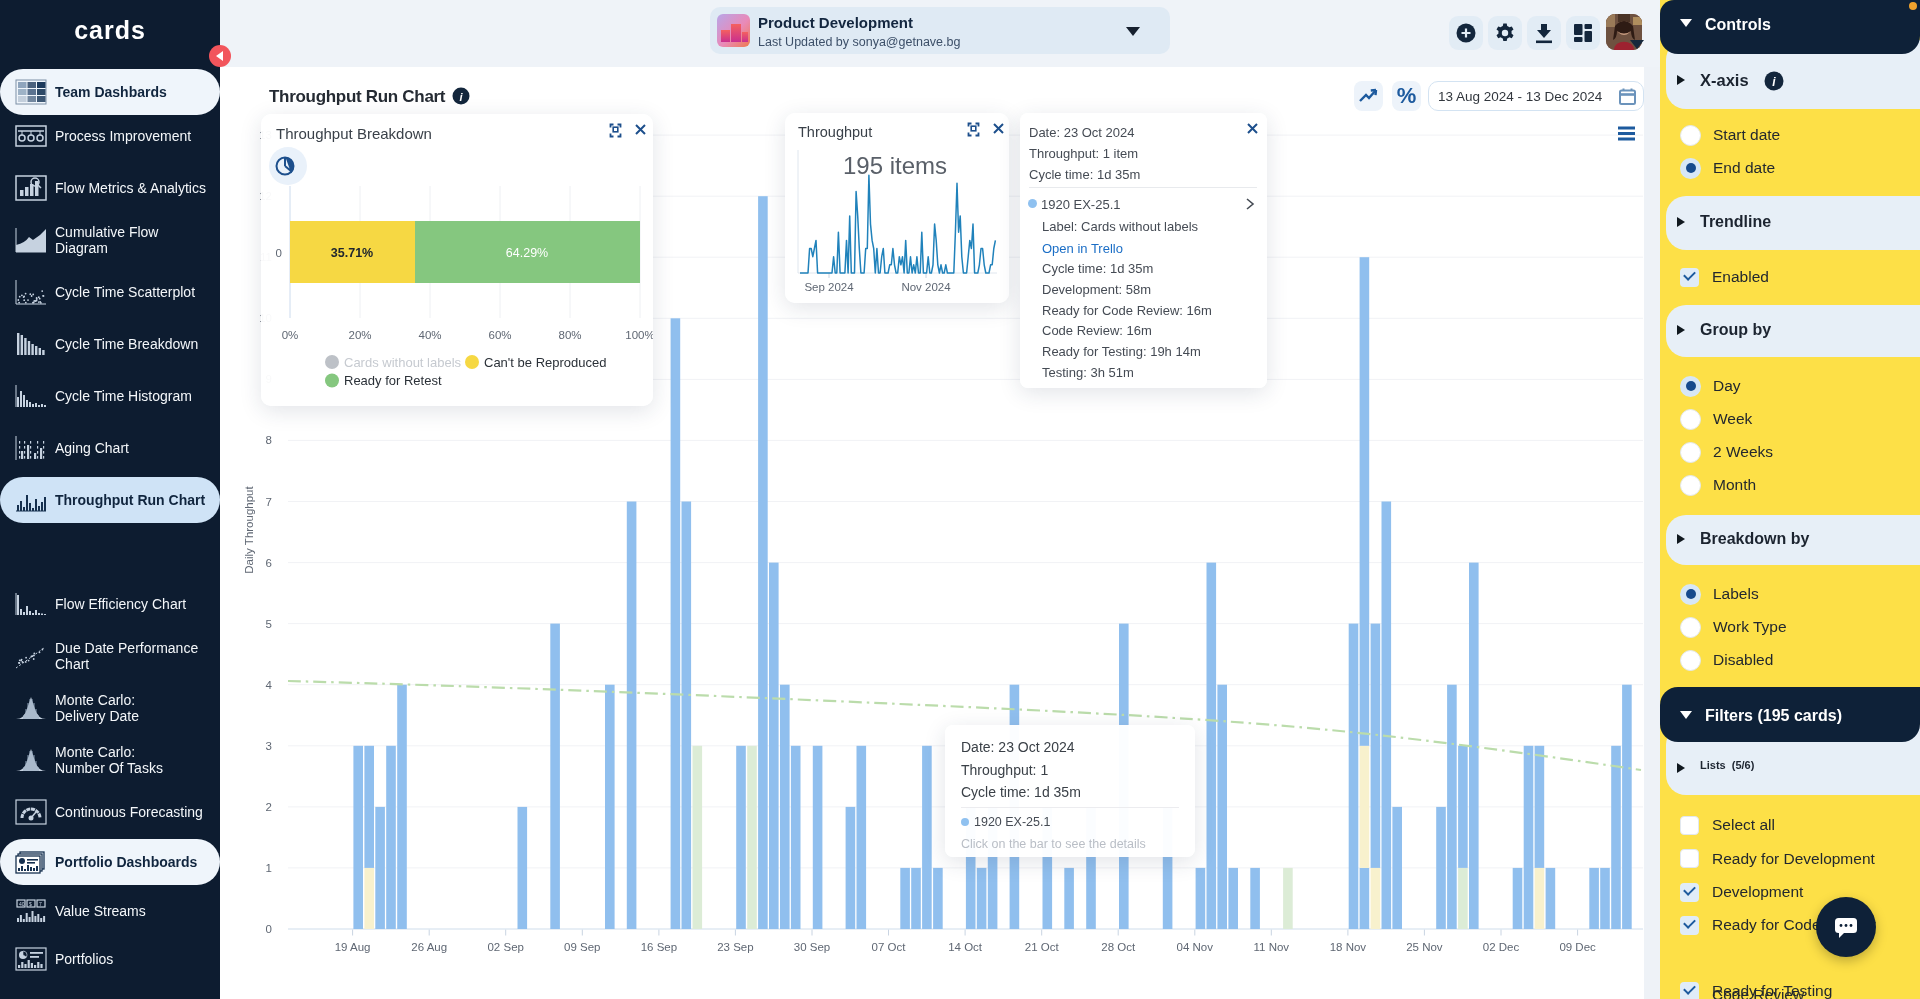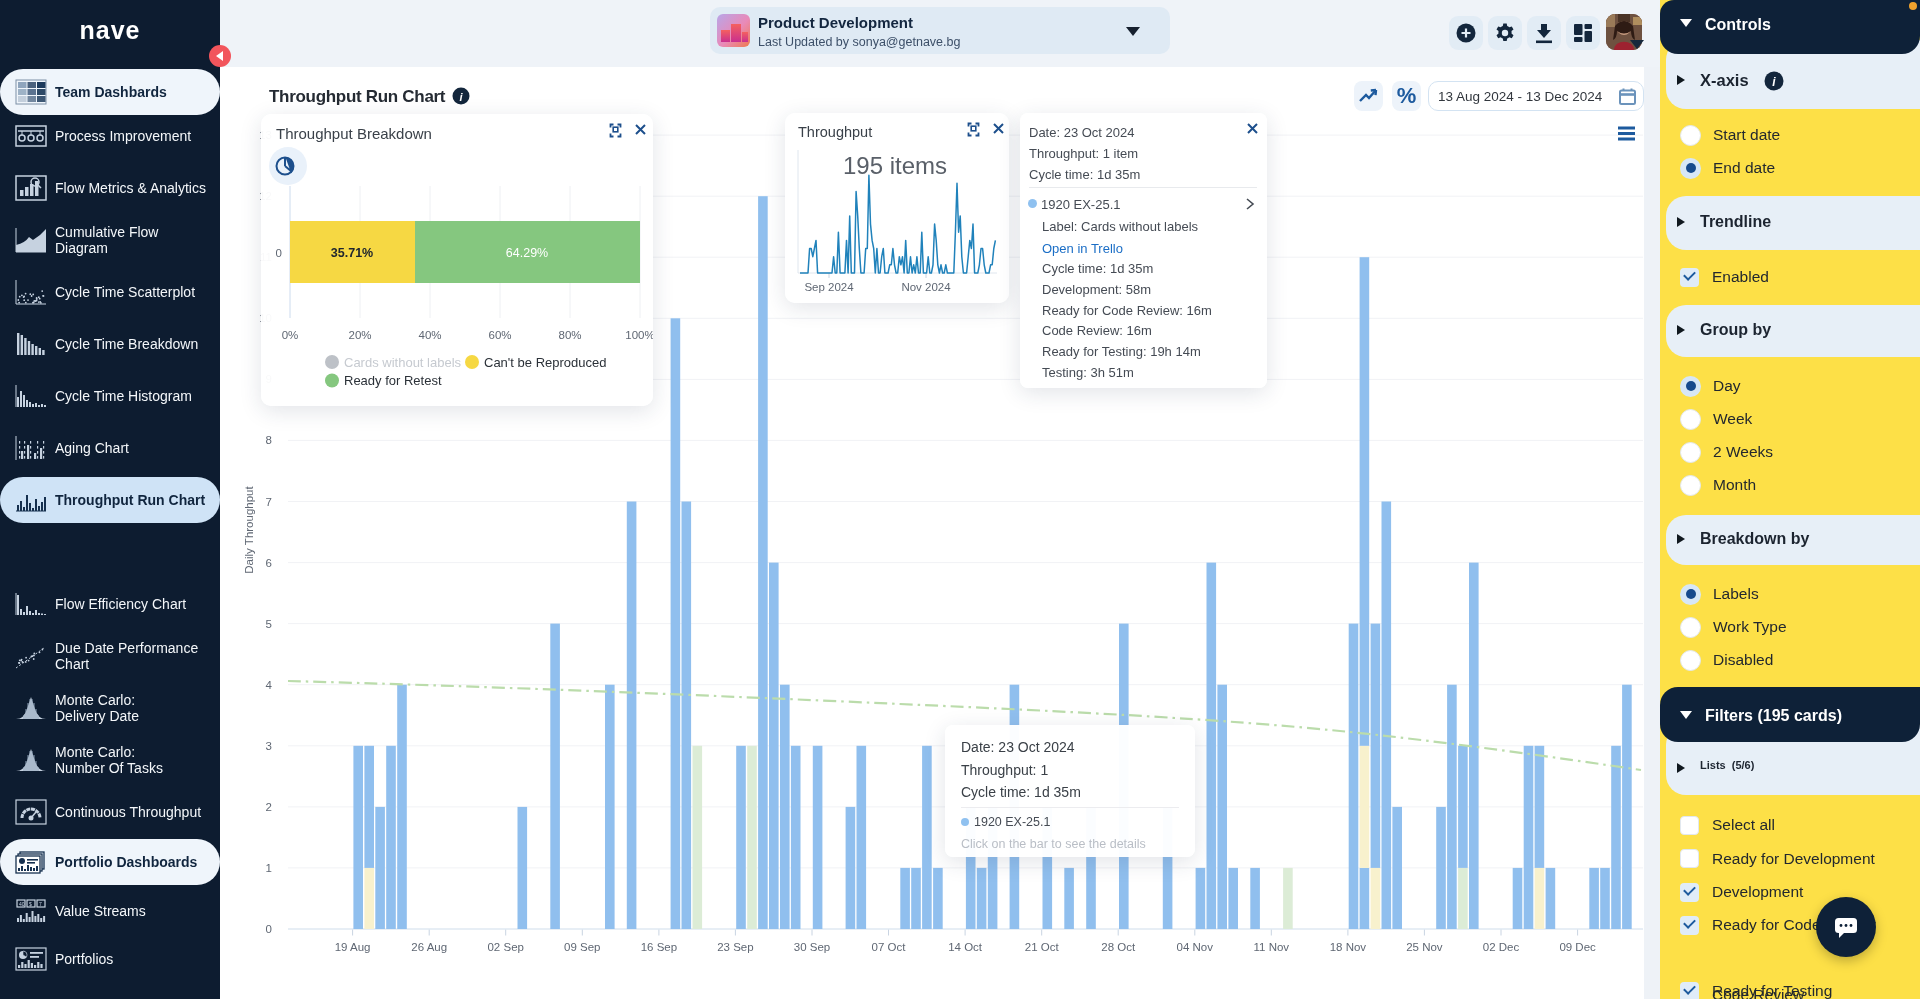"nave" div { text: nave -> cards }
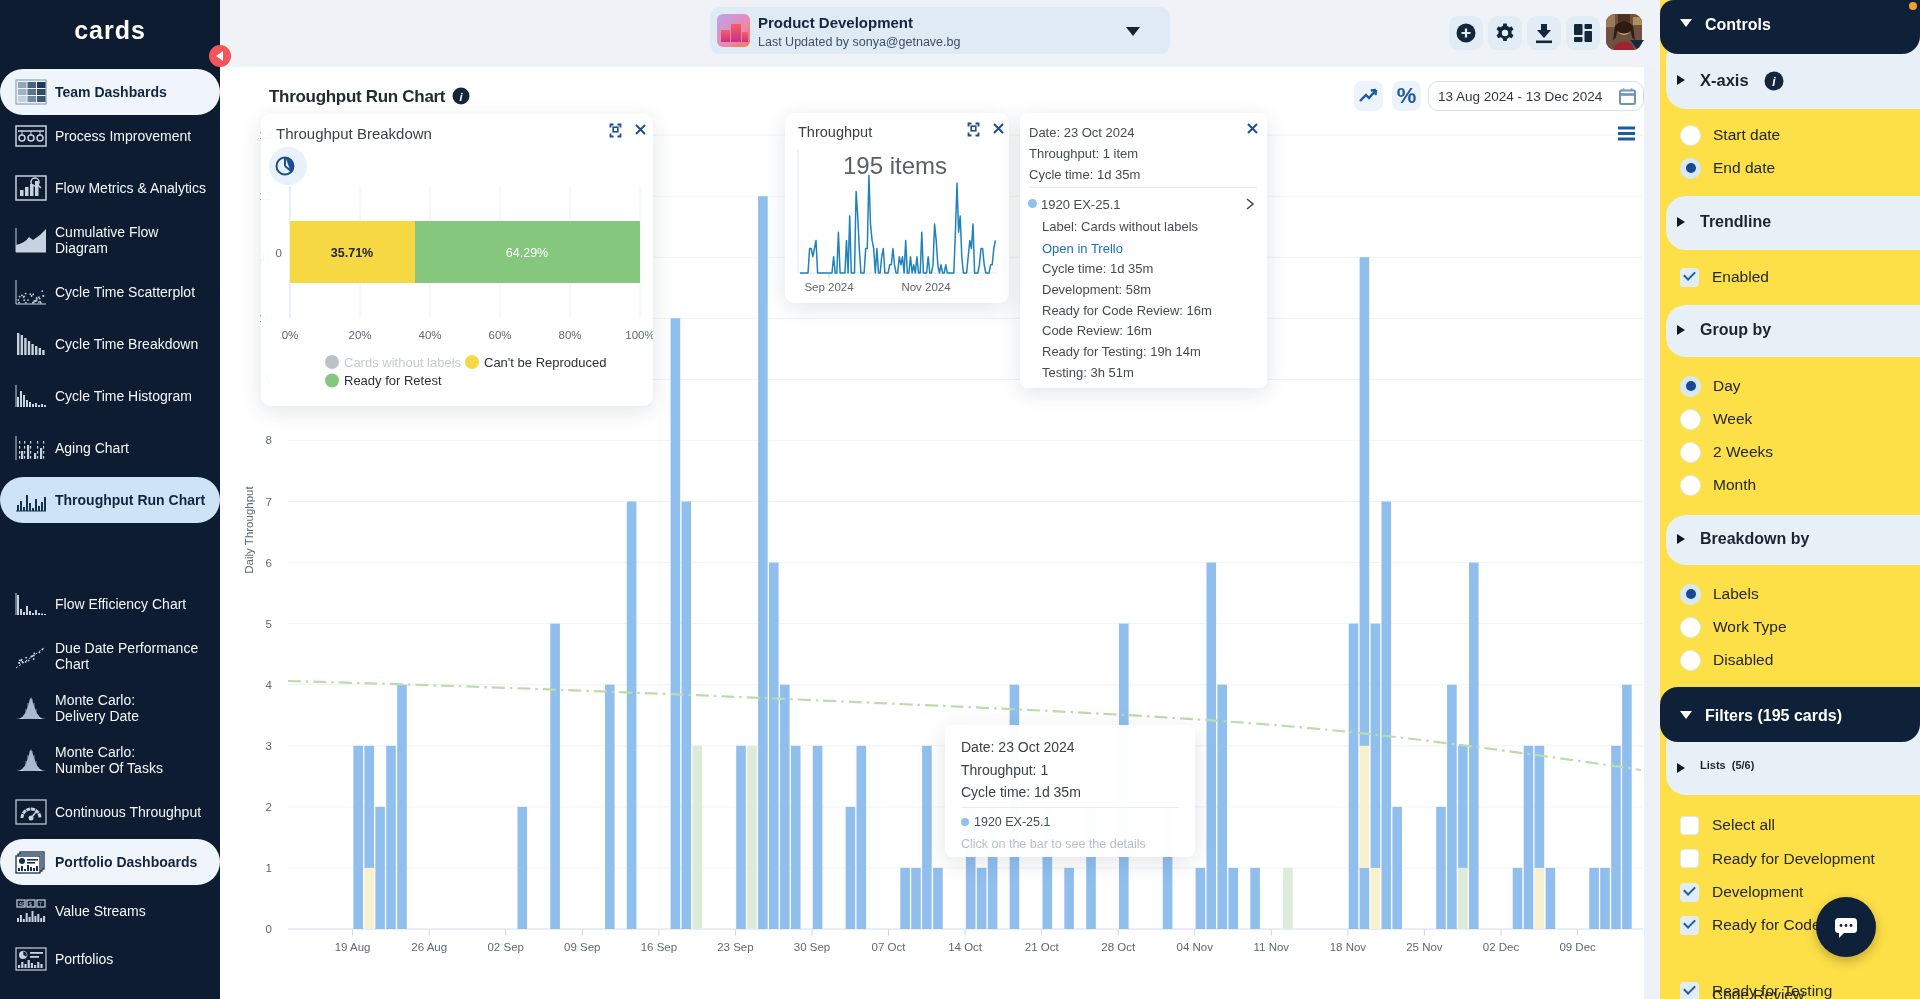"Continuous Throughput" span.ntx { text: Throughput -> Forecasting }
